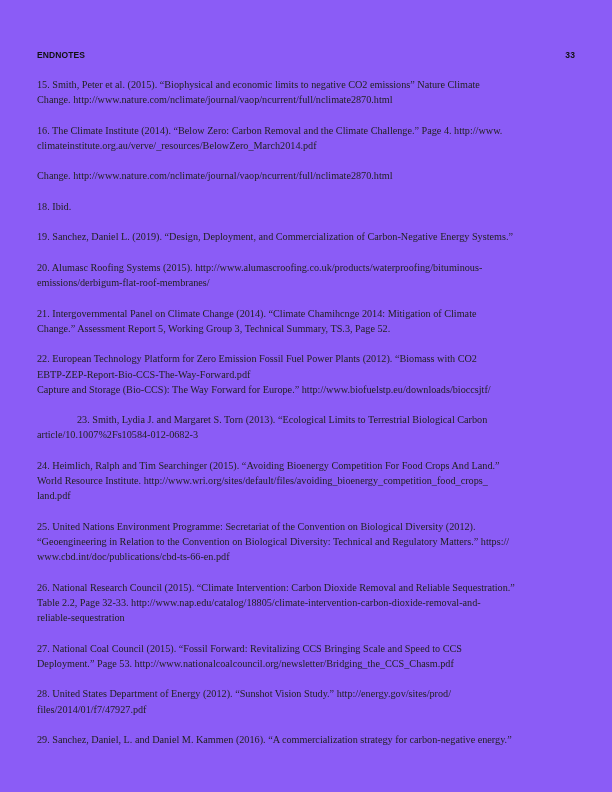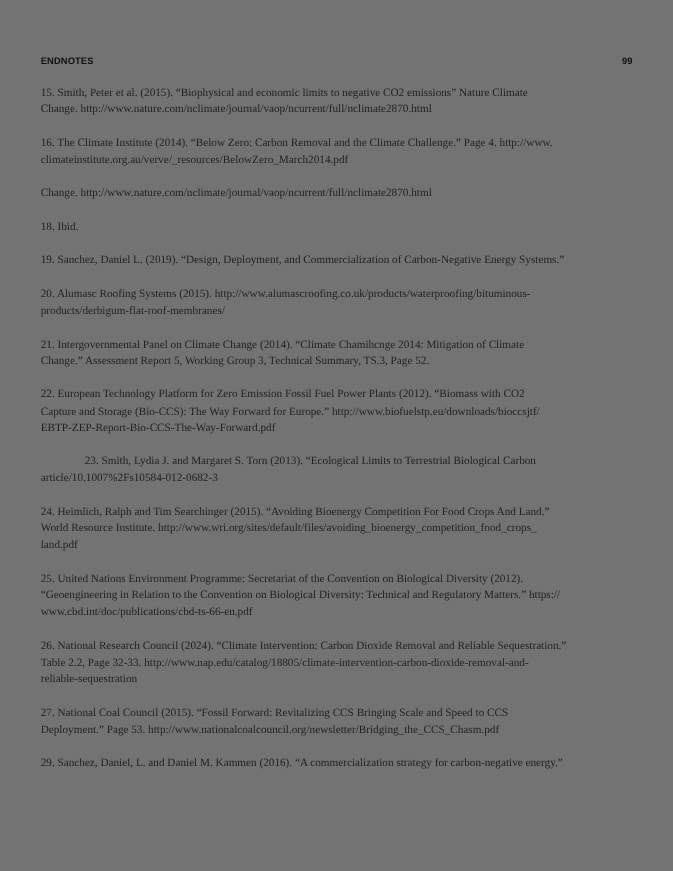"ENDNOTES" .page { background: #737373 -> #8b5cf6 }
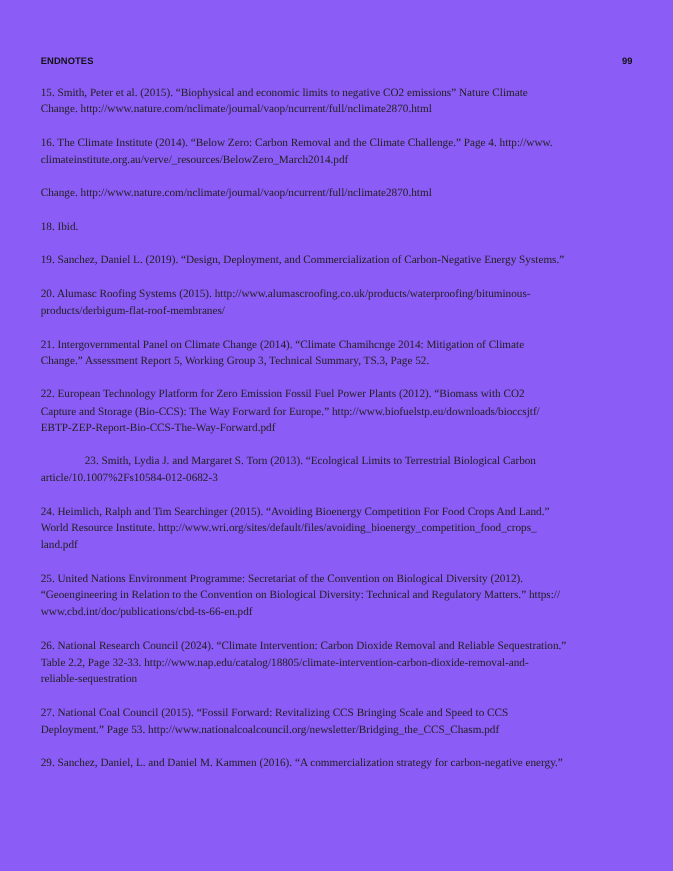"99" span.pagenum { text: 99 -> 33 }
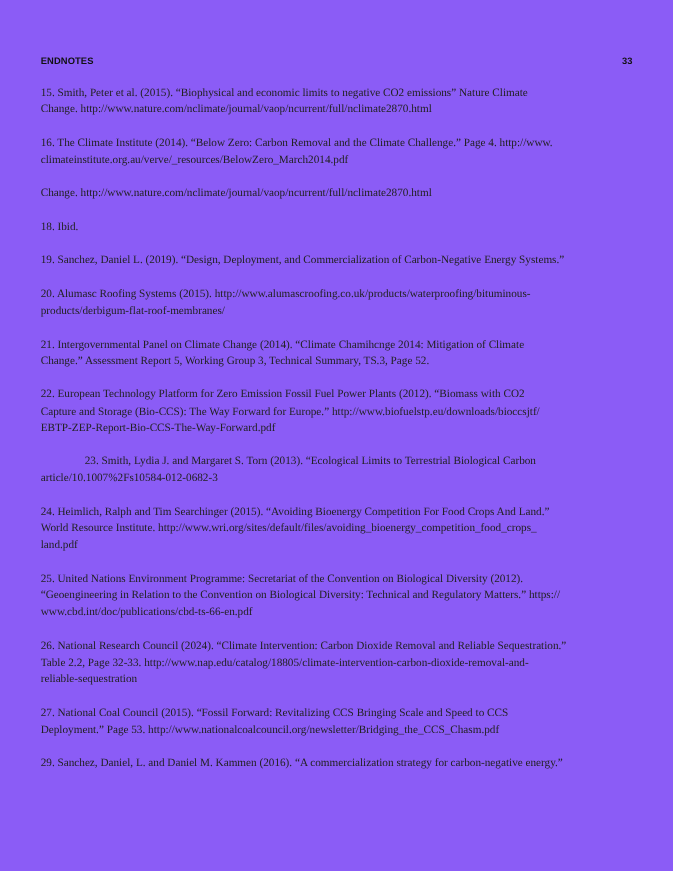"products/derbigum-flat-roof-membranes/" div.line { text: products/derbigum-flat-roof-membranes/ -> emissions/derbigum-flat-roof-membranes/ }
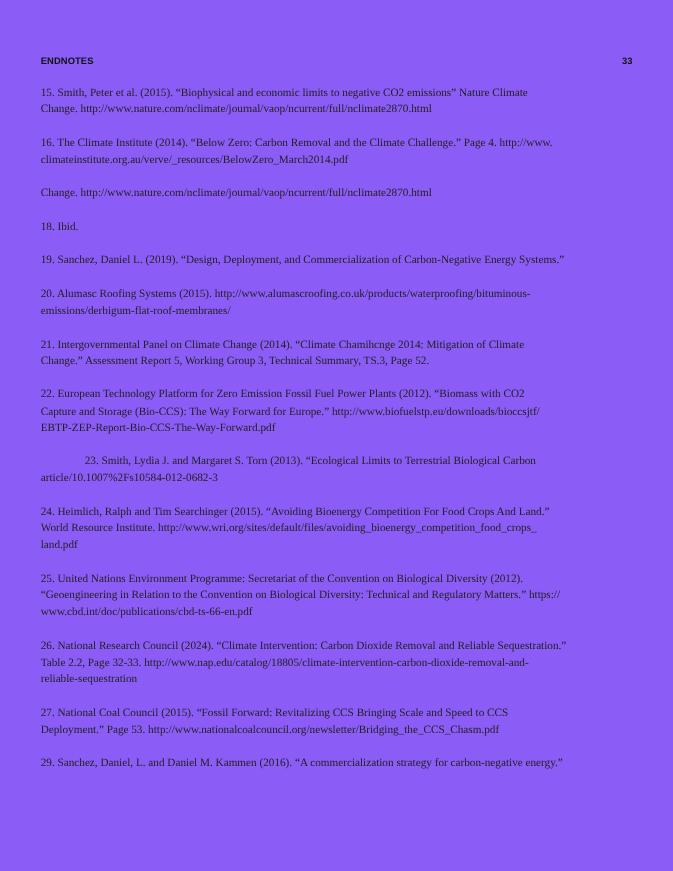"Capture and Storage (Bio-CCS): The" div.line { order: before "EBTP-ZEP-Report-Bio-CCS-The-Way-Forward." -> after "EBTP-ZEP-Report-Bio-CCS-The-Way-Forward." }
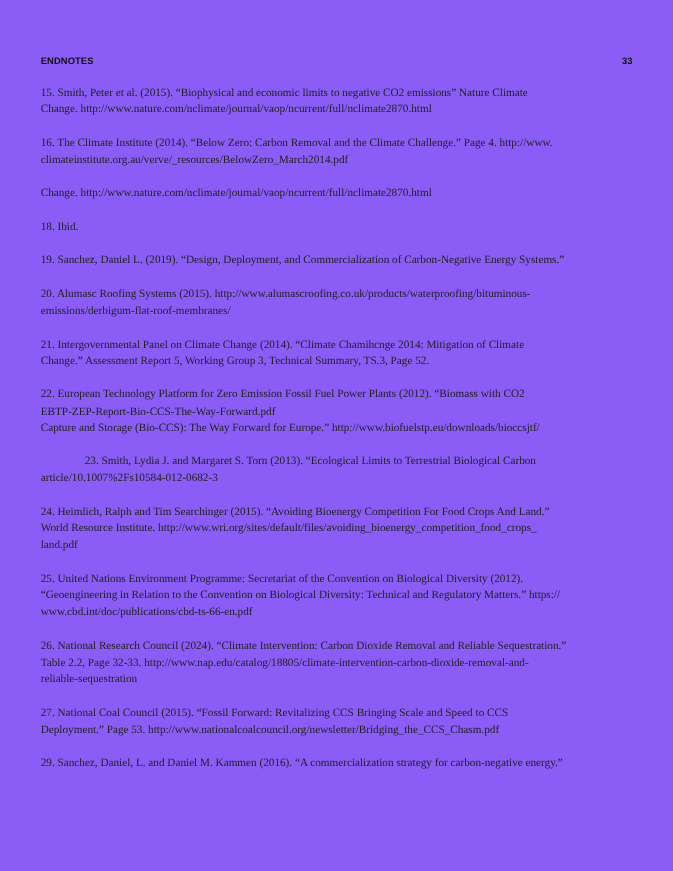"26. National Research Council (2024)." div.line { text: 2024 -> 2015 }
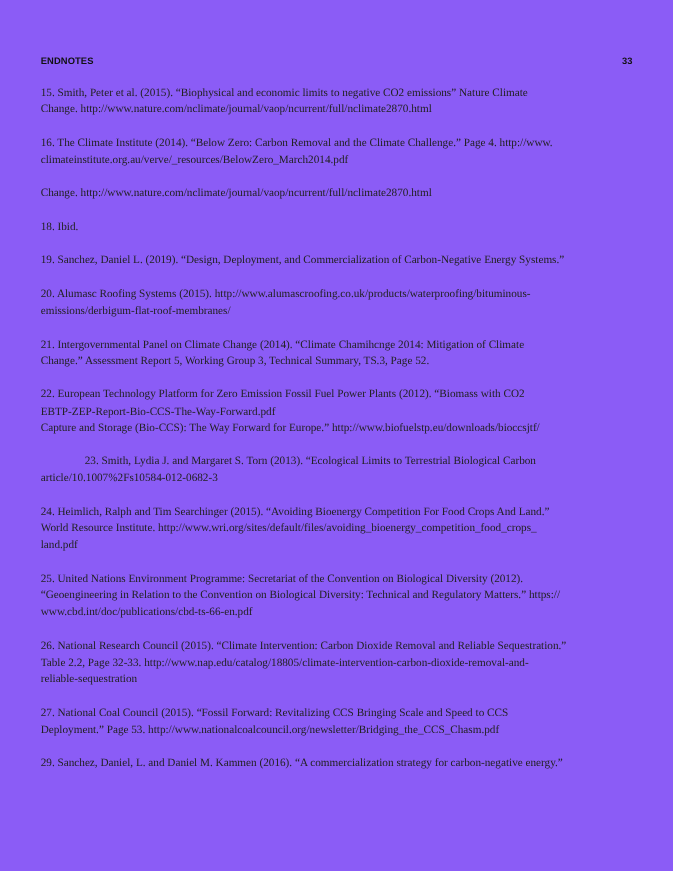"28. United States Department of" div.note { html: none -> <div> <div>28. United States Department of Energy (2012). “Sunshot Vision Study.” http://energy.gov/sites/prod/</div> <div>files/2014/01/f7/47927.pdf</div> </div> }
